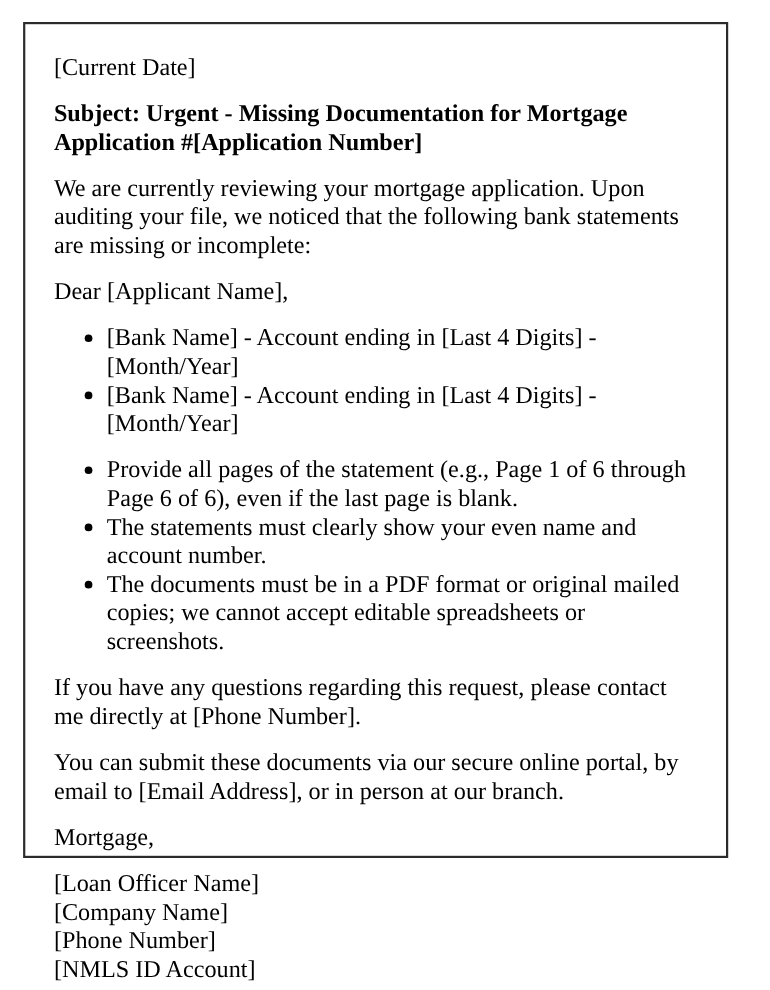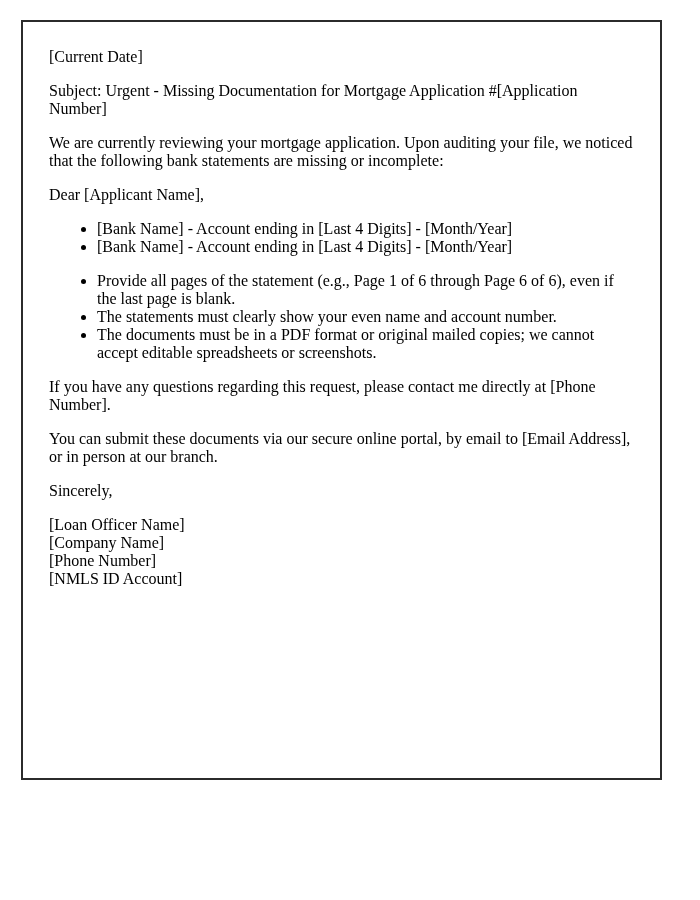"[Current Date]" .letter { font-size: 16px -> 22px }
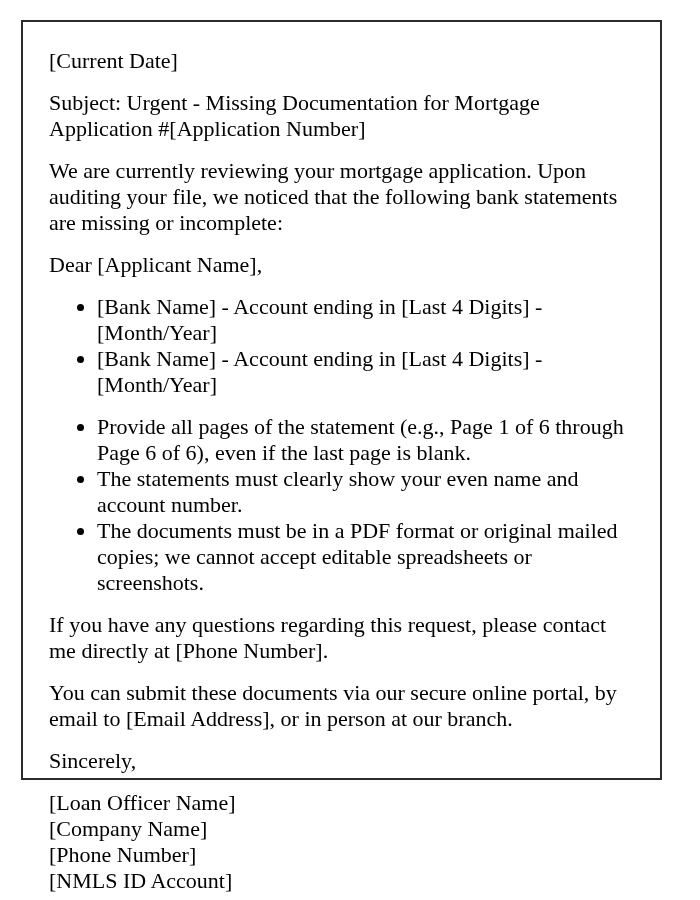"Subject: Urgent - Missing Documentation" .subject { font-weight: normal -> bold }
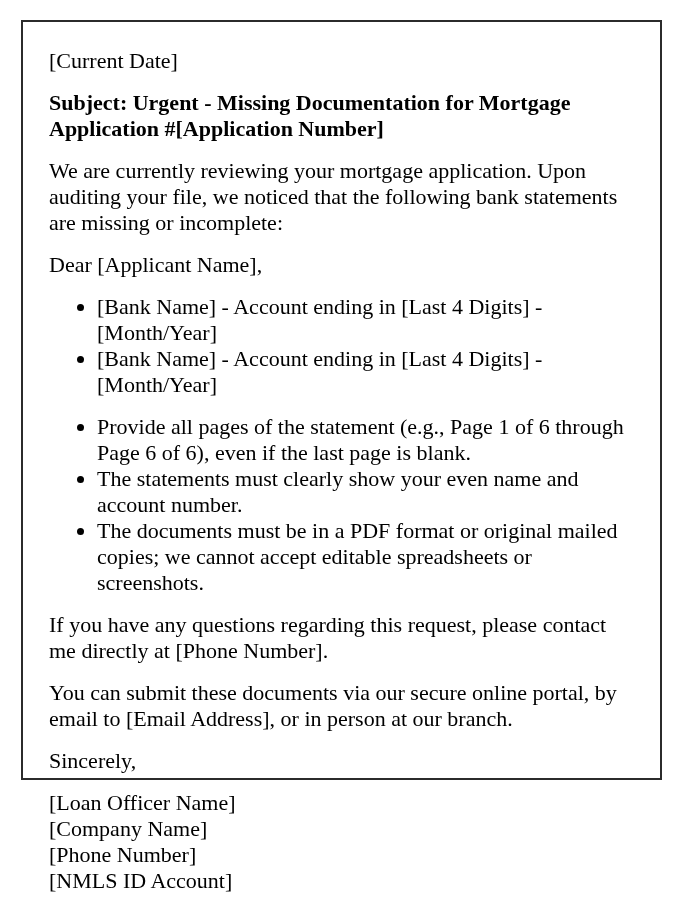"Sincerely," p { text: Sincerely -> Mortgage }
